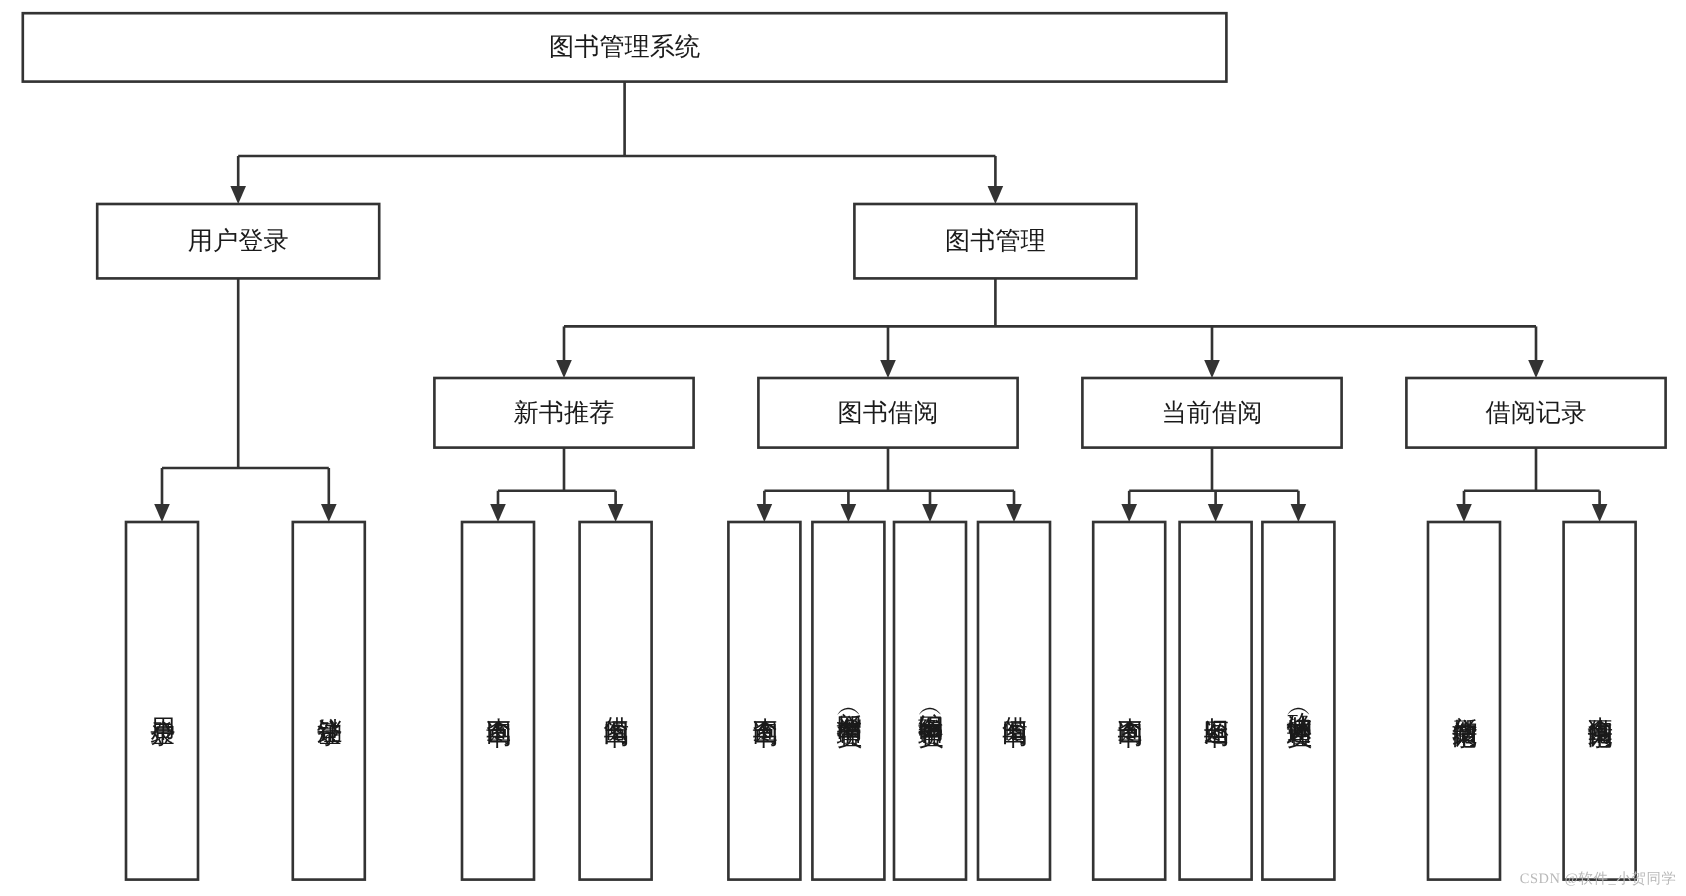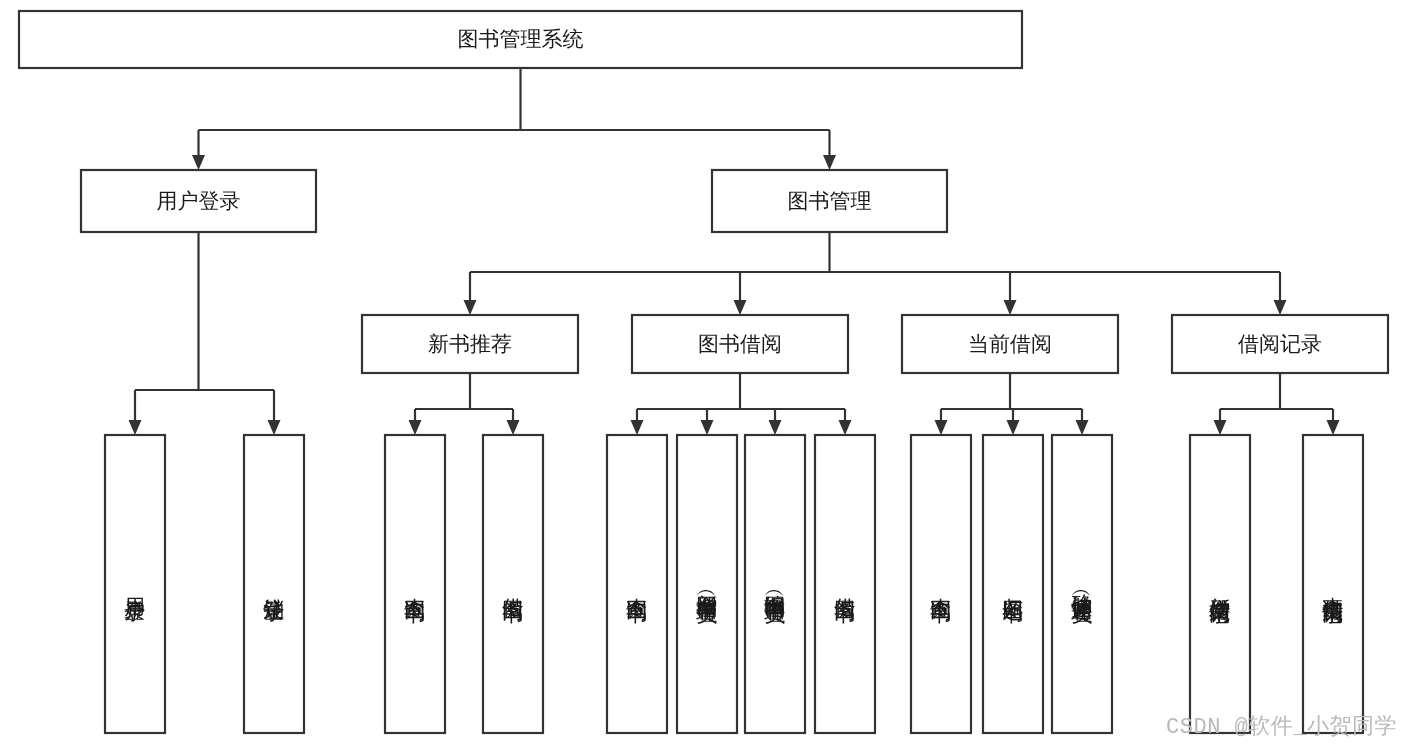"CSDN @软件_小贺同学" #watermark { font-family: Liberation Mono, monospace -> Liberation Serif, serif; font-size: 22px -> 12px }
